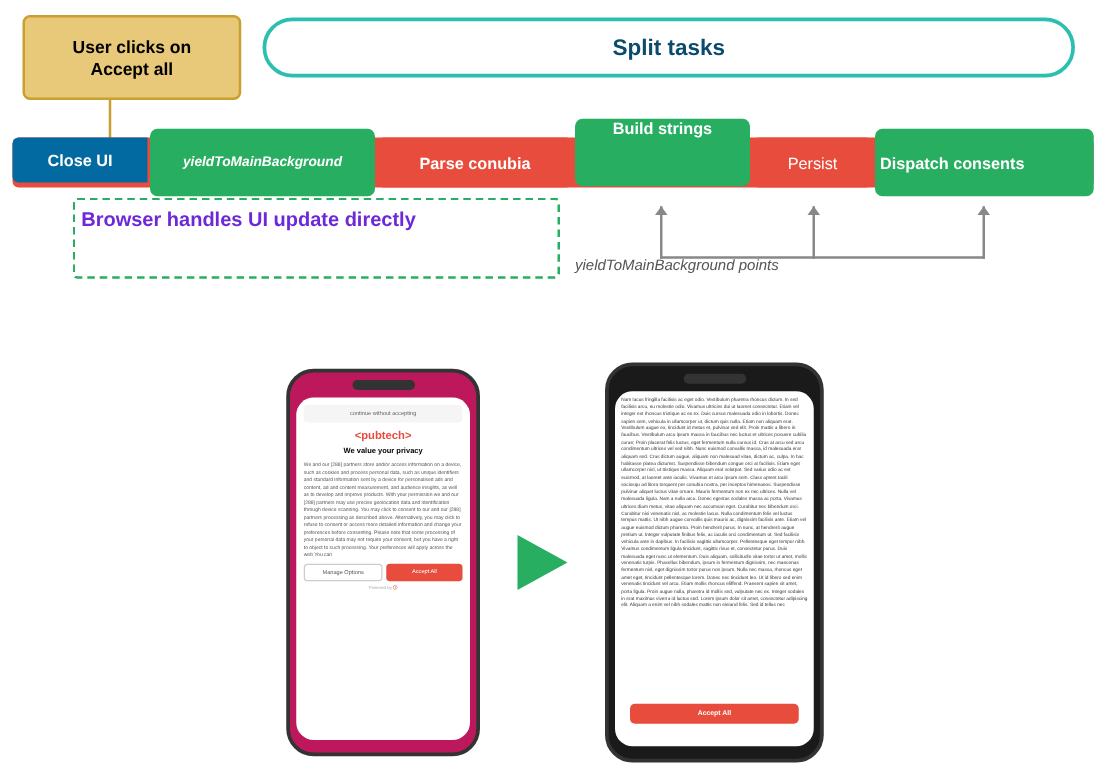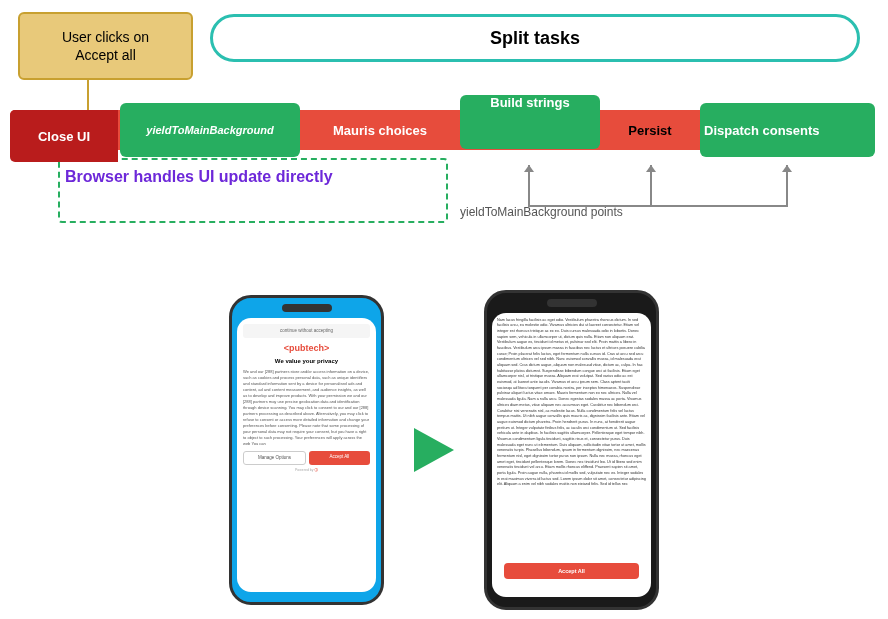"User clicks on" .user-clicks-box { font-weight: normal -> bold }
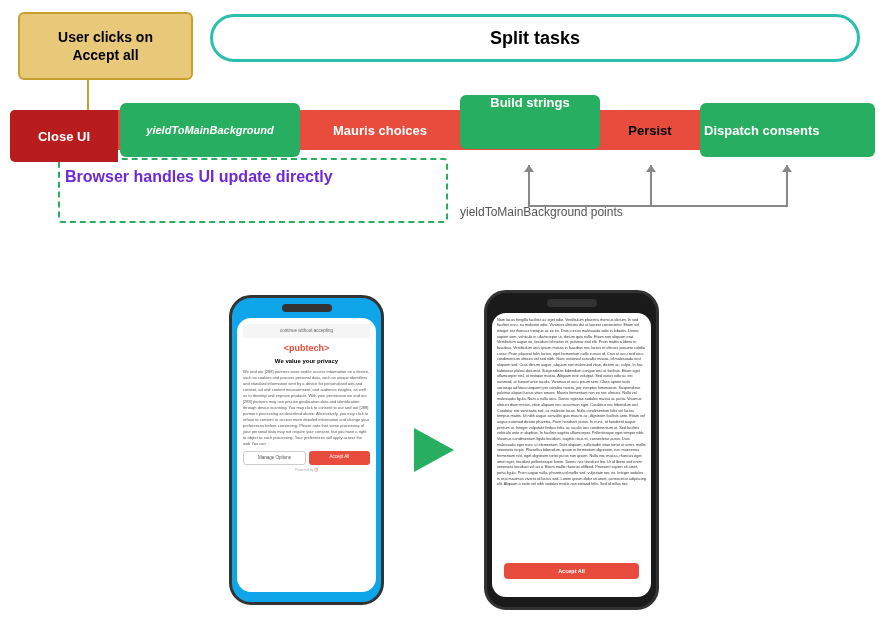"Split tasks" .split-tasks-oval { color: #000000 -> #0c4a6e }
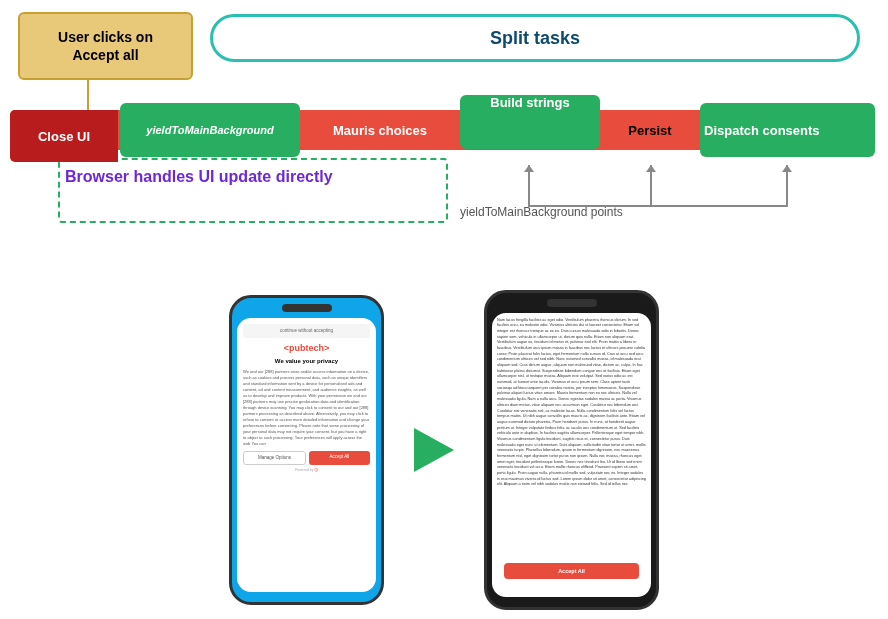"Close UI" div { background: #b91c1c -> #0369a1; height: 52px -> 36px }
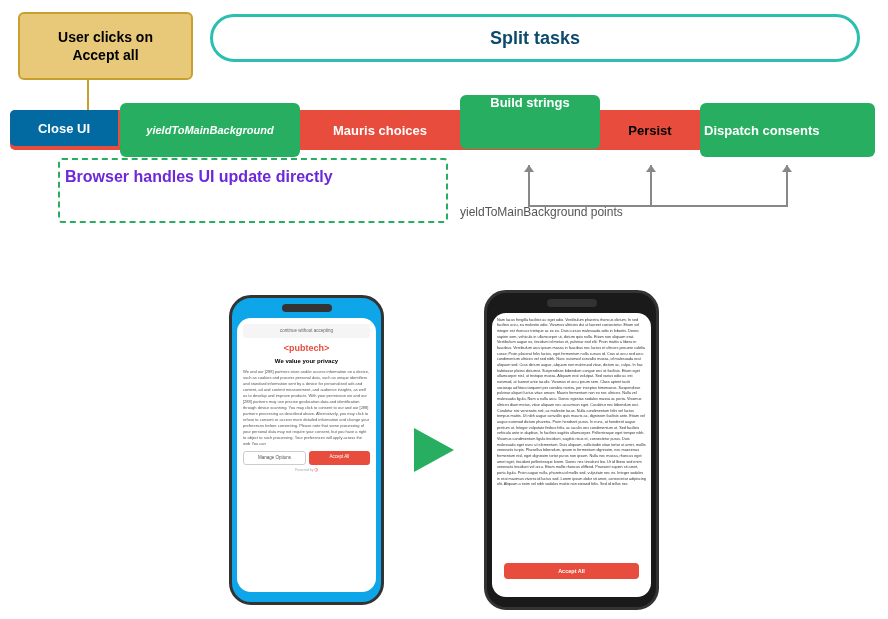"Mauris choices" span { text: Mauris choices -> Parse conubia }
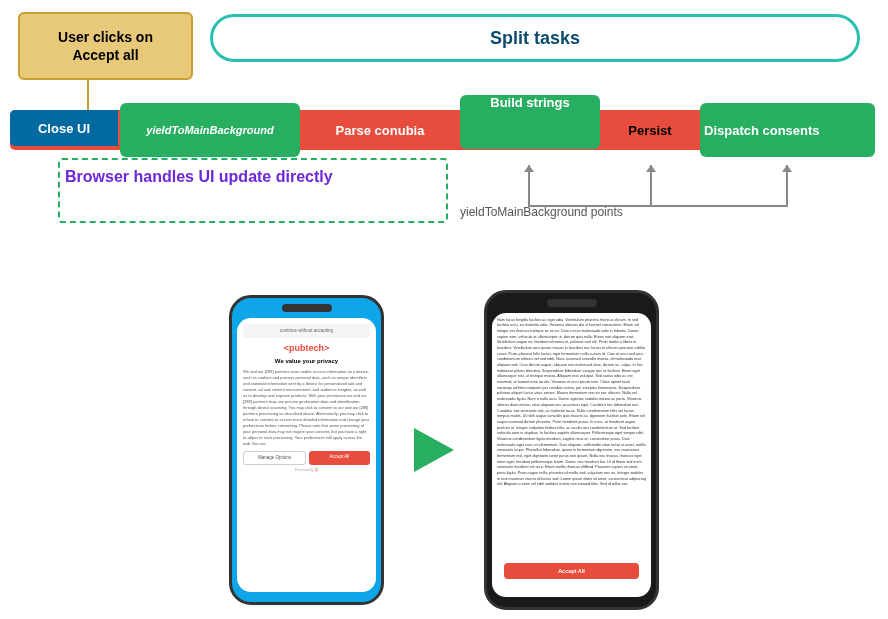"Persist" span { color: #000000 -> #ffffff; font-weight: bold -> normal }
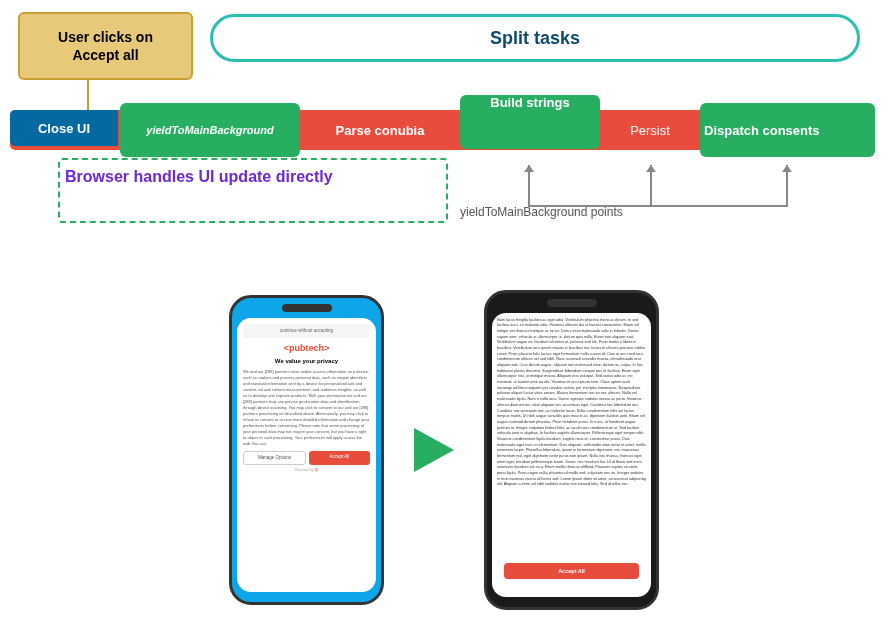"yieldToMainBackground points" .yield-points-label { font-style: none -> italic }
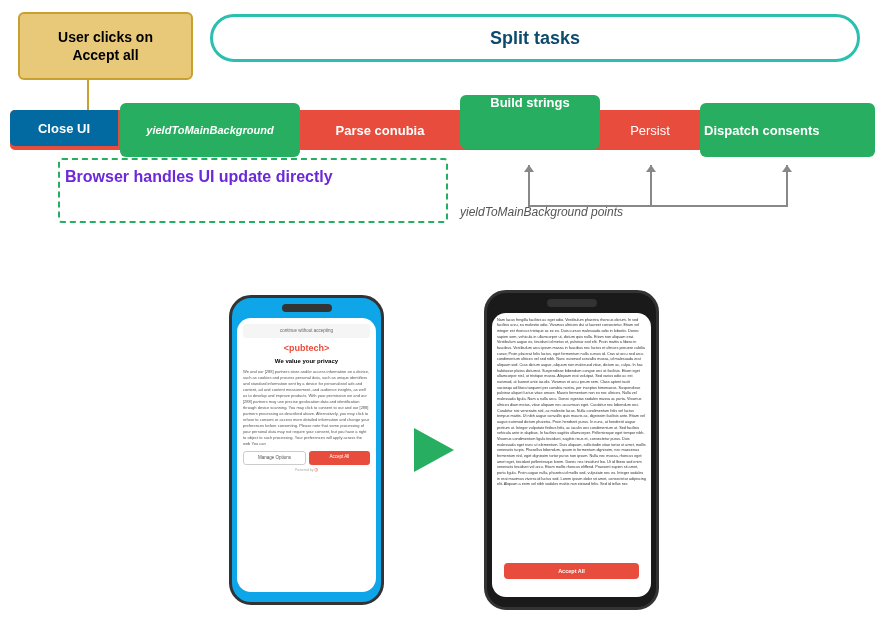"<pubtech>" .phone-dark { background: #0ea5e9 -> #be185d }
